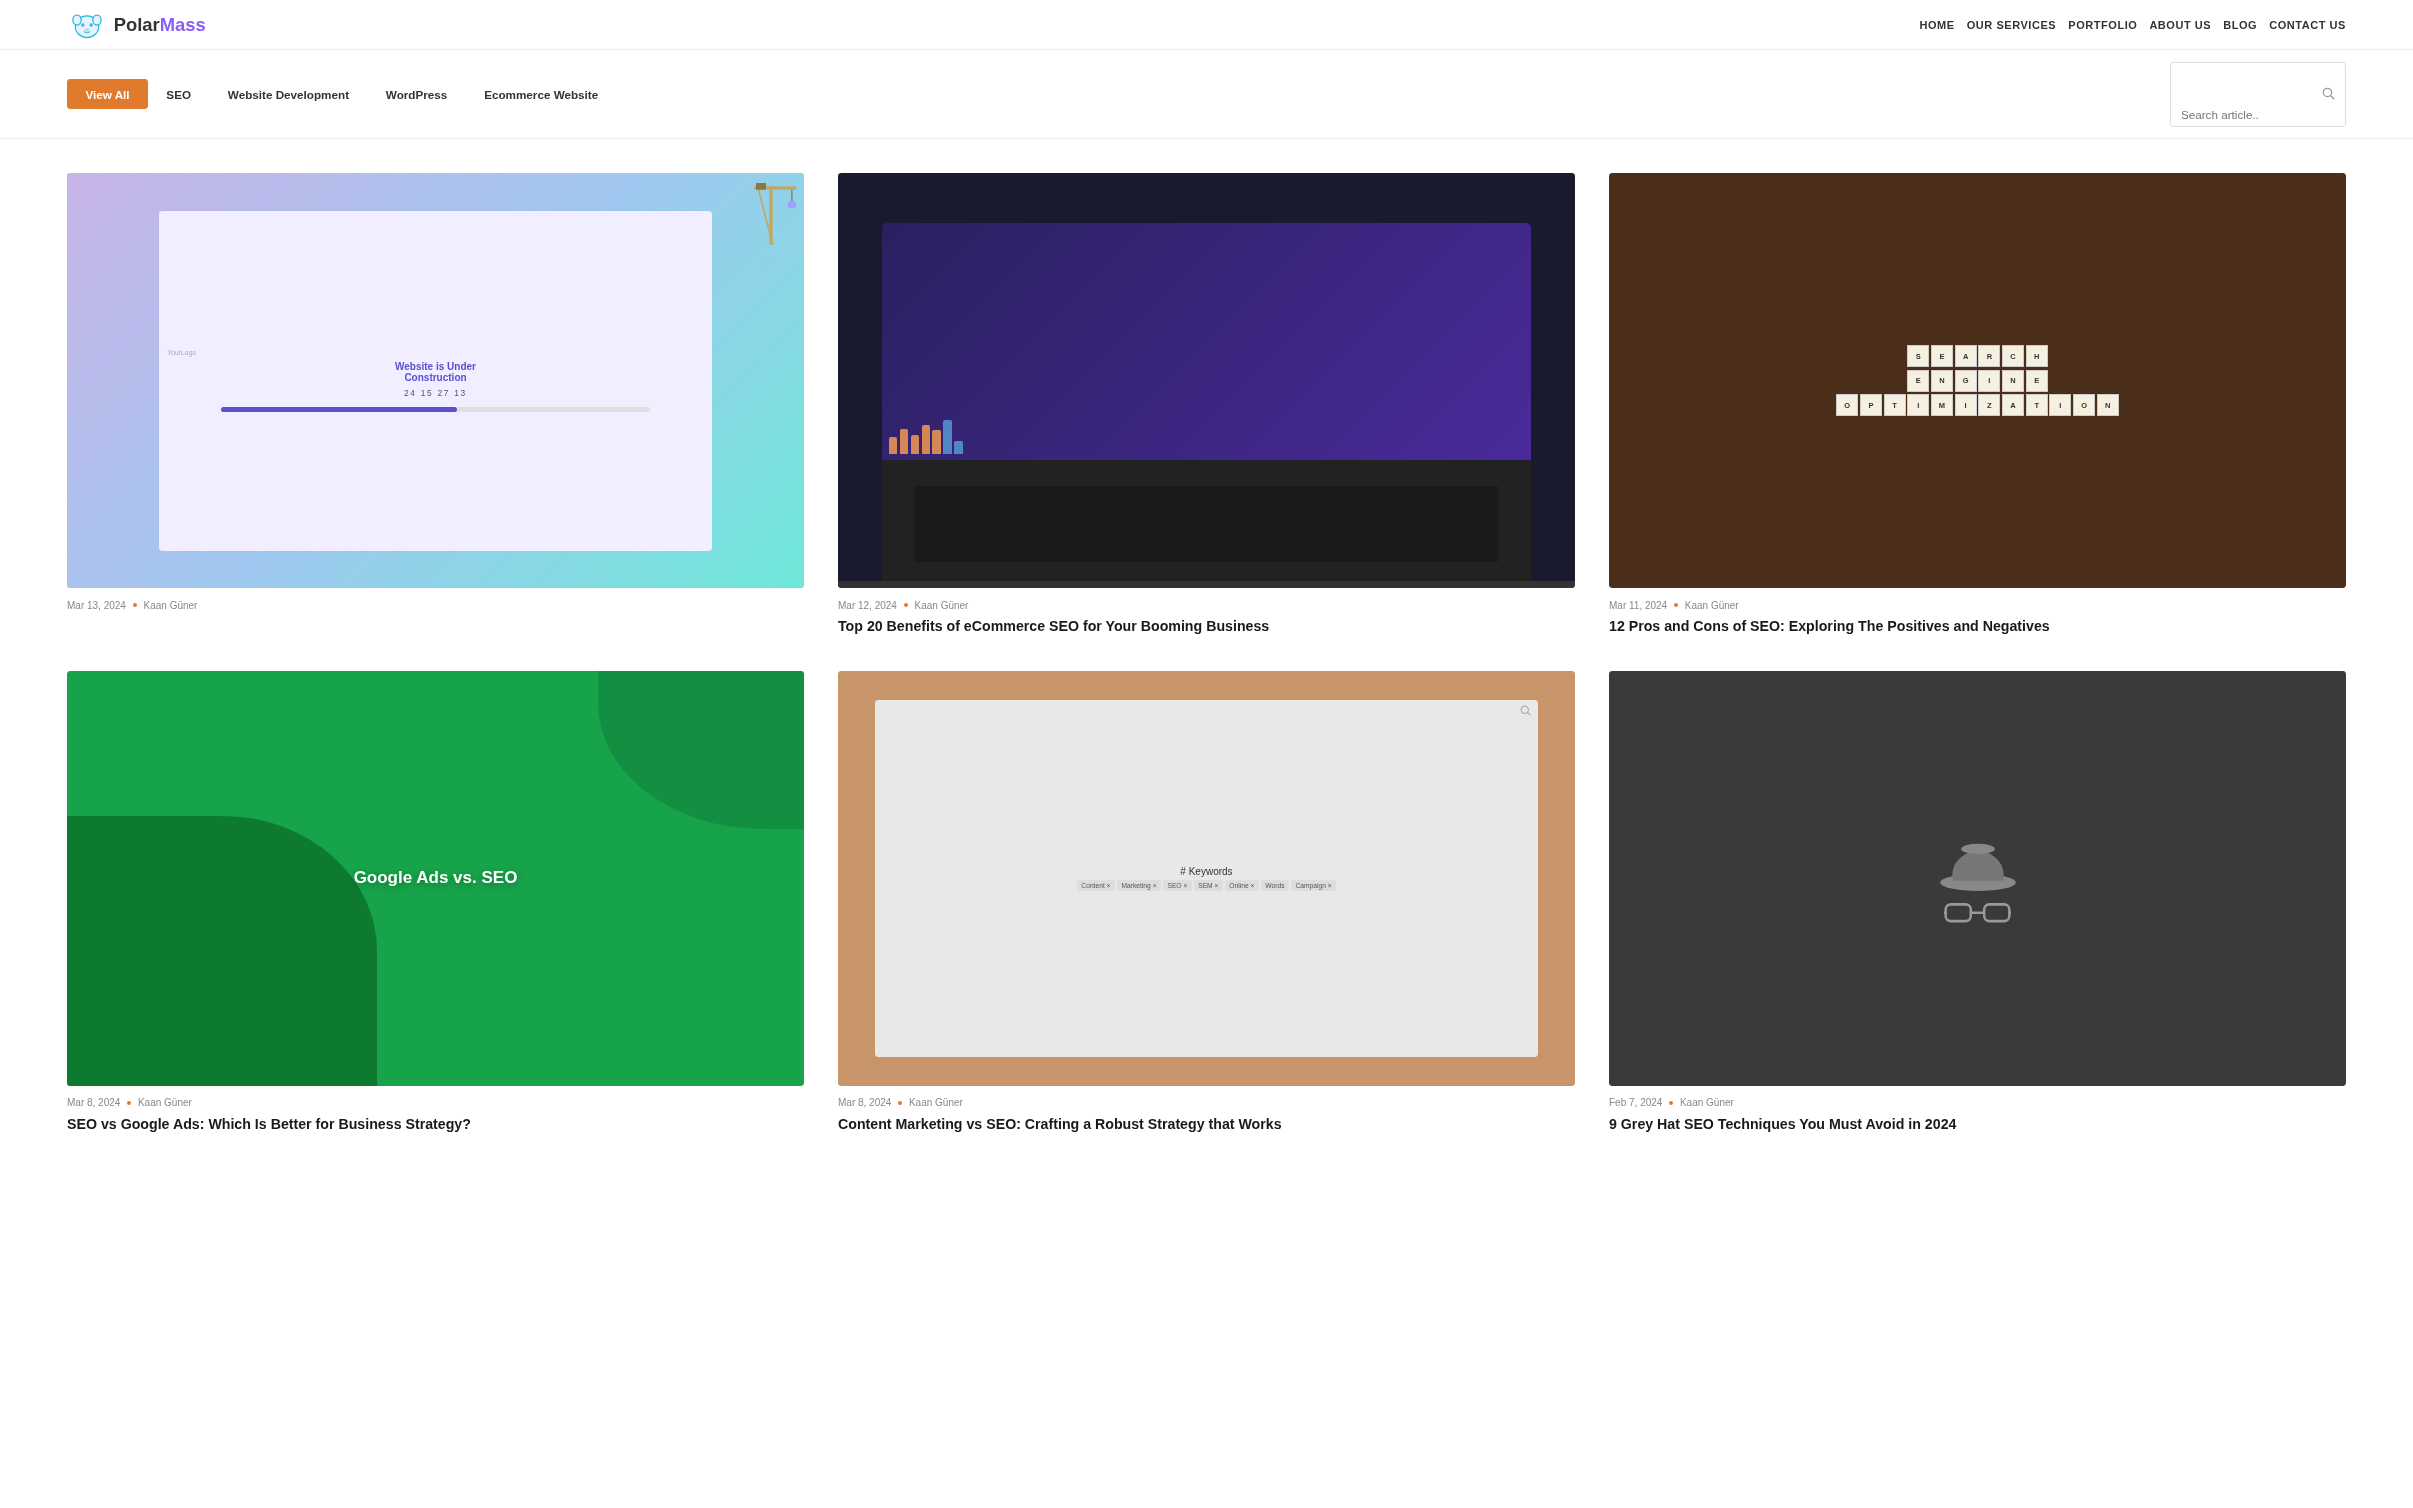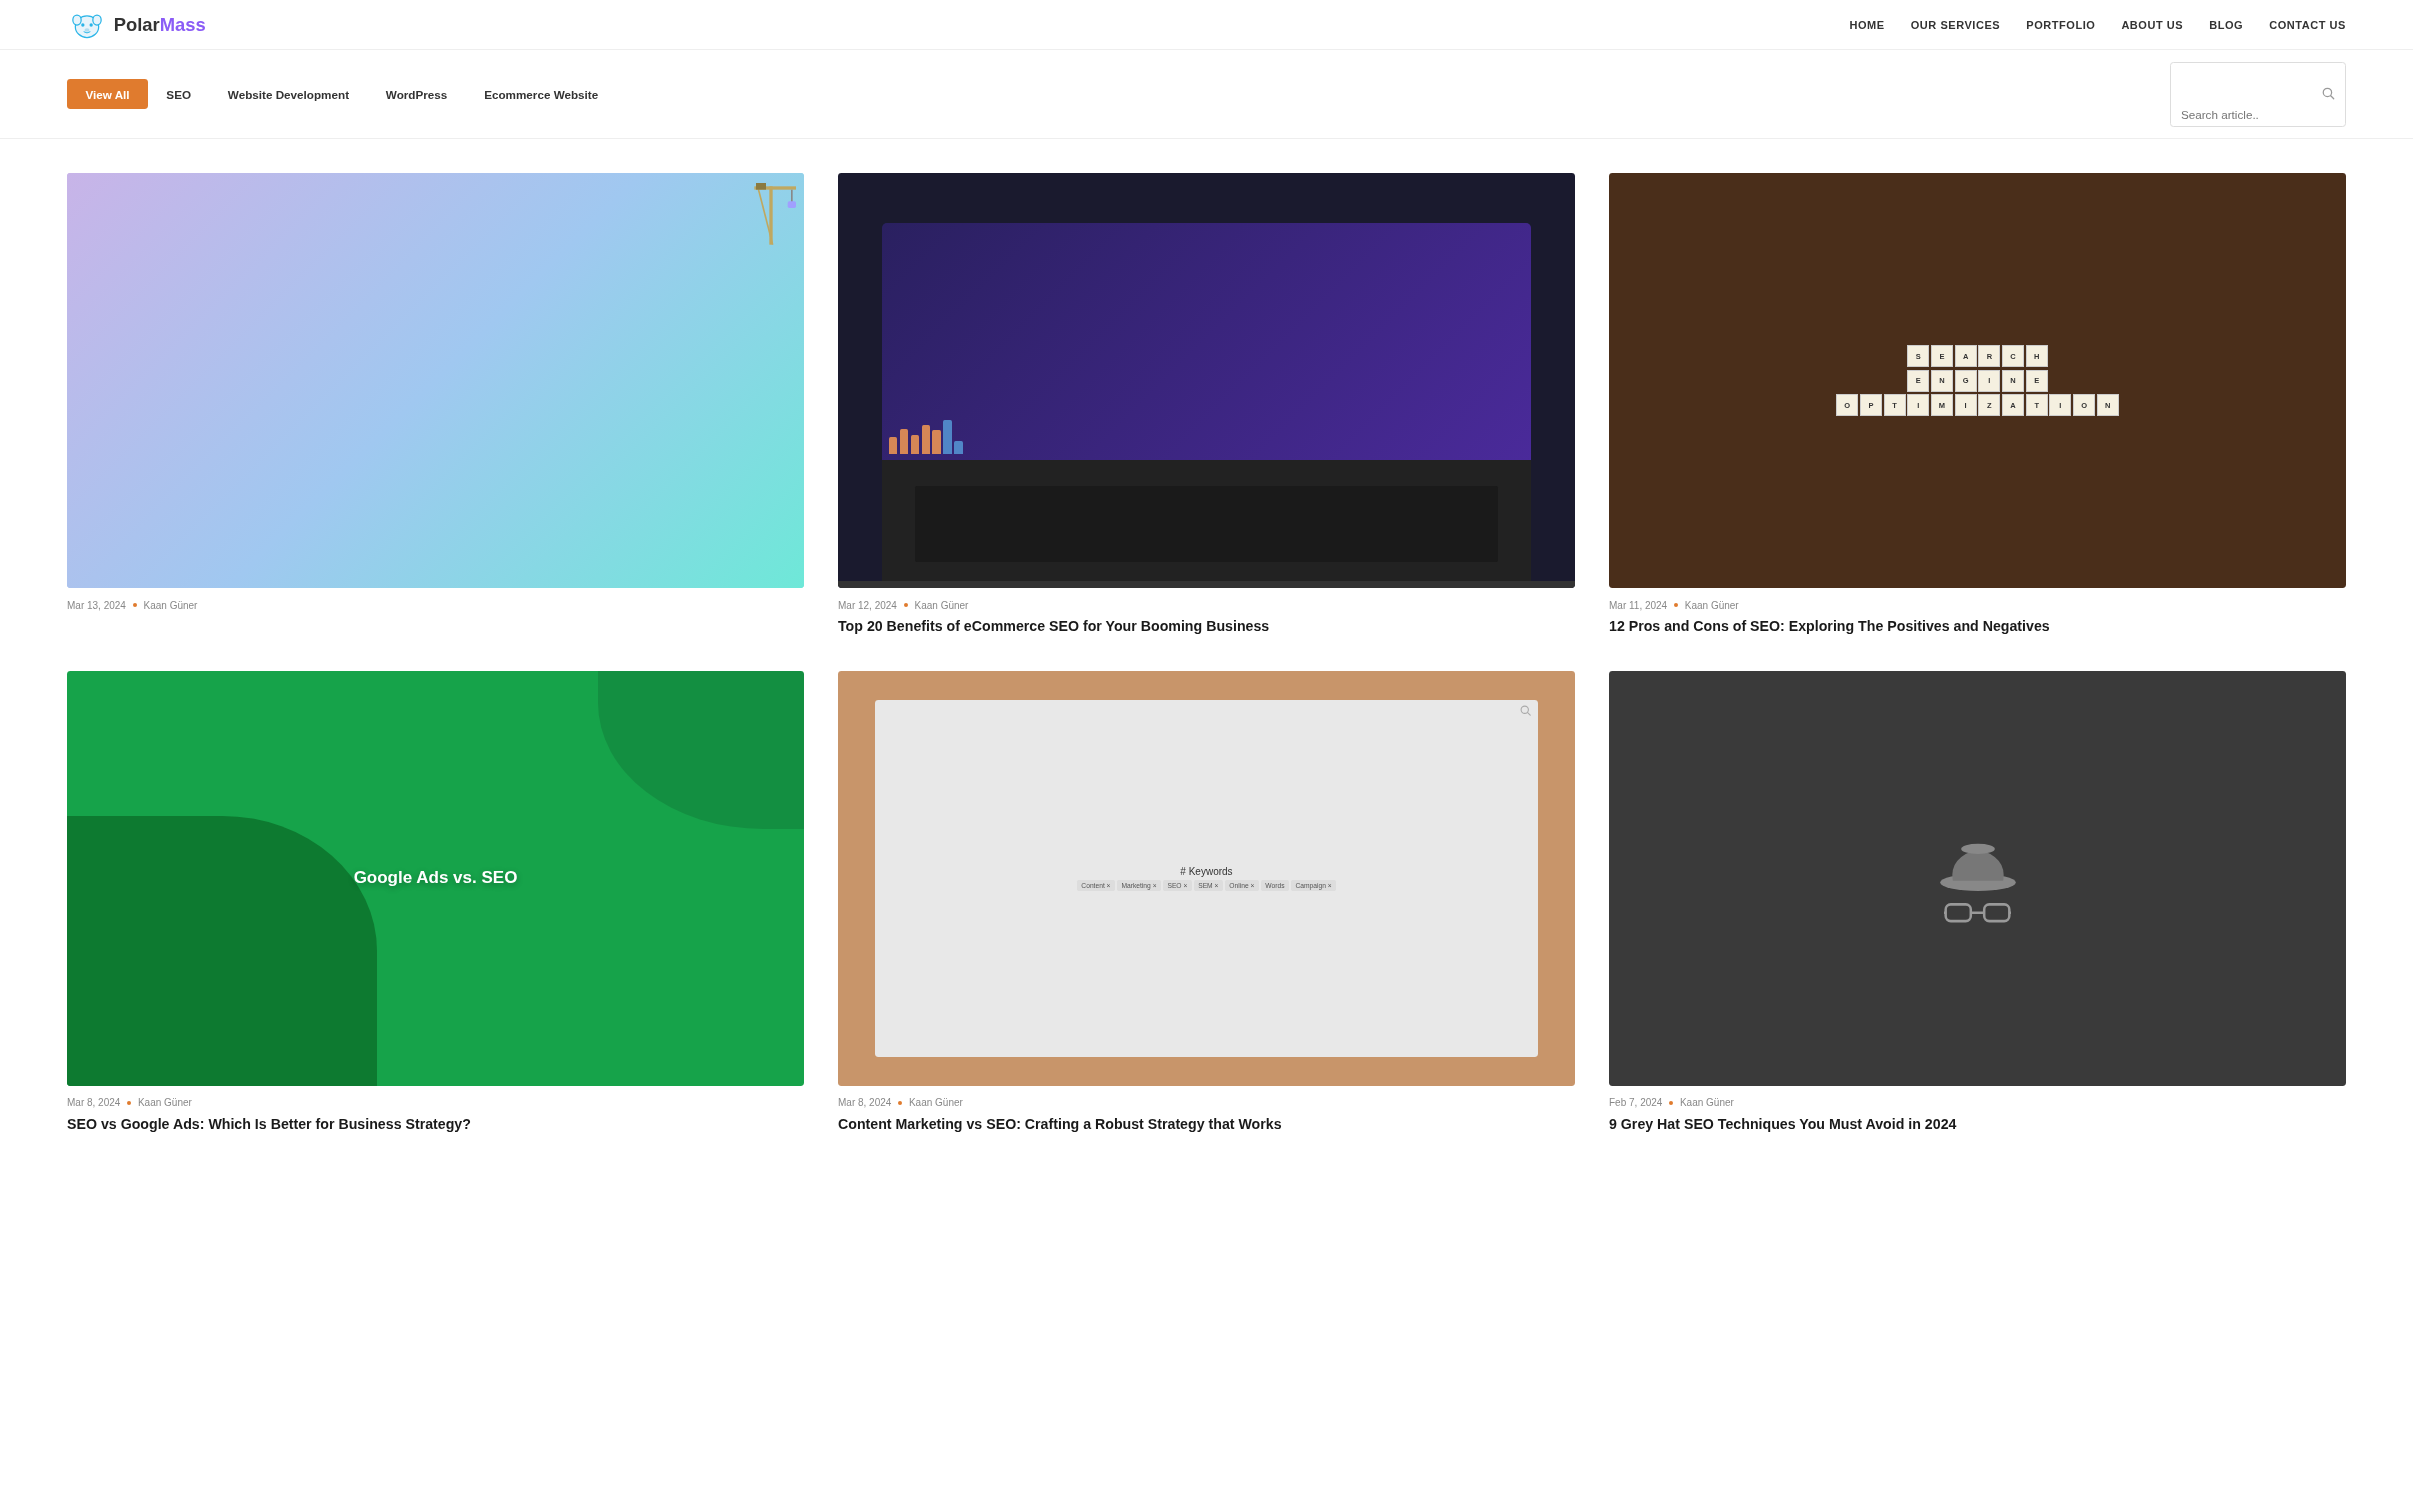"HOME" .nav-links { gap: 26px -> 12px }
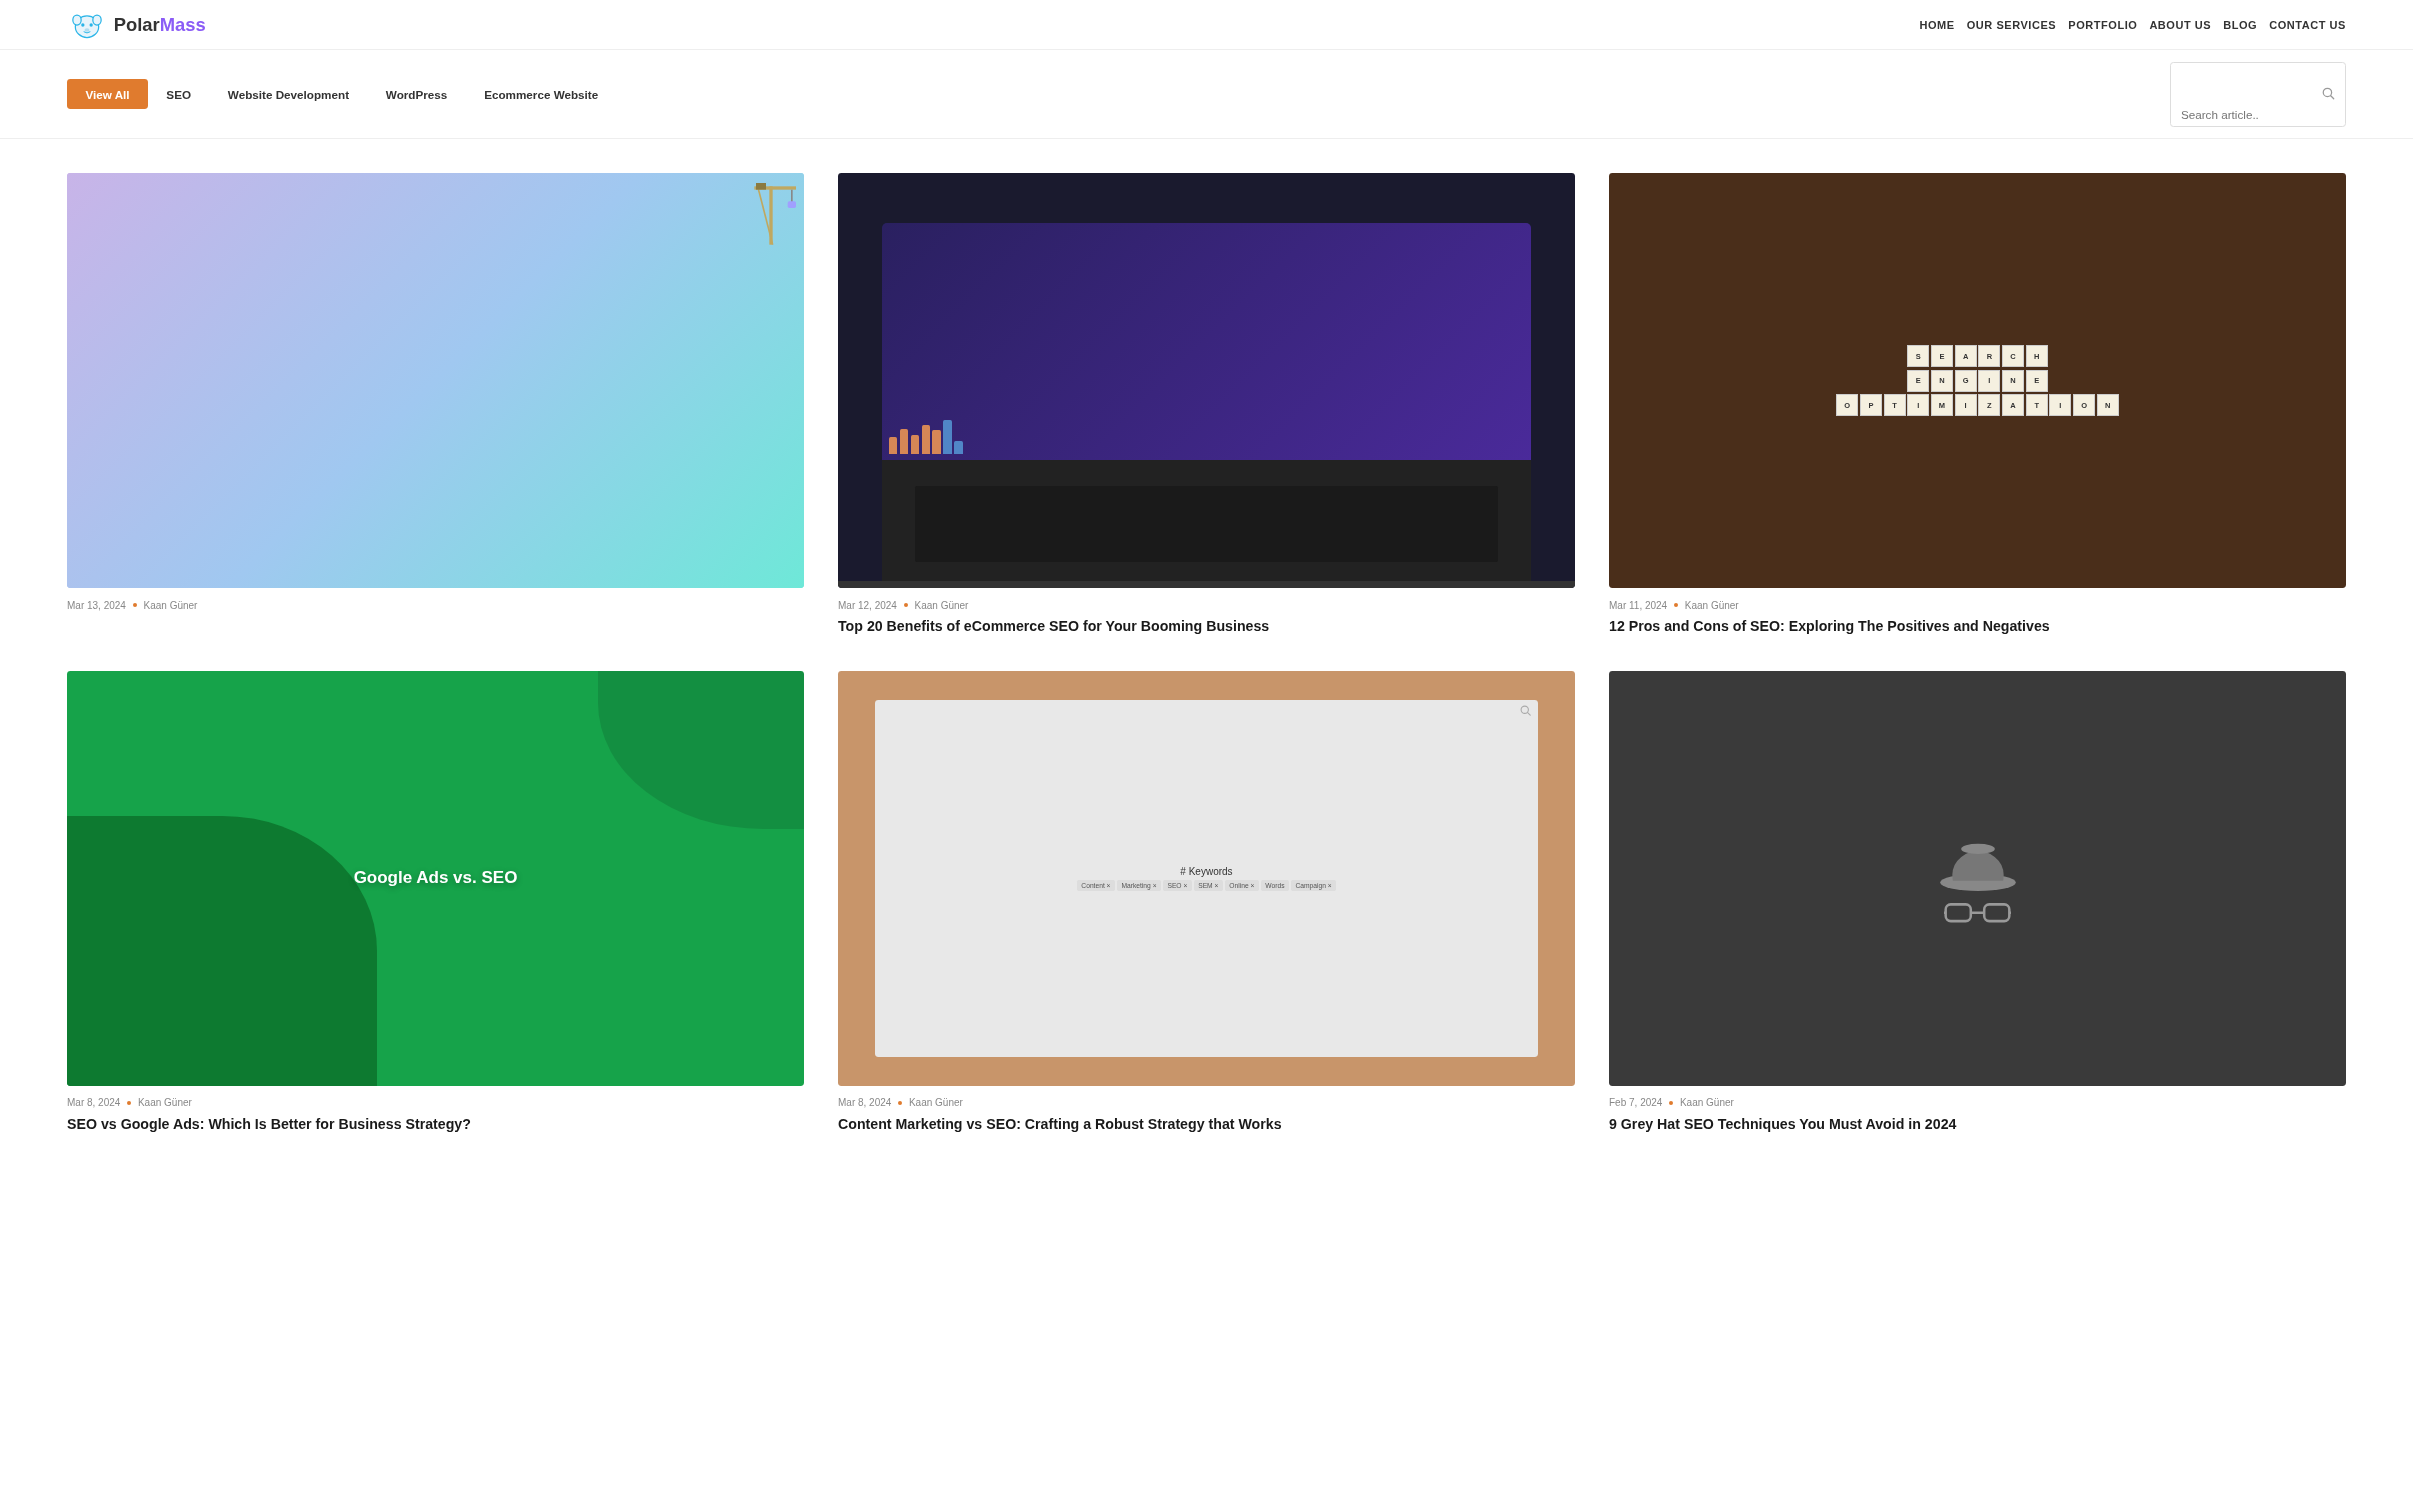"Website is Under" div.thumb-construction-inner { html: none -> <div> <span>YourLogo</span> <span>Website is Under<br>Construction</span> <span>24 15 27 13</span> <div> <div></div> </div> </div> }
